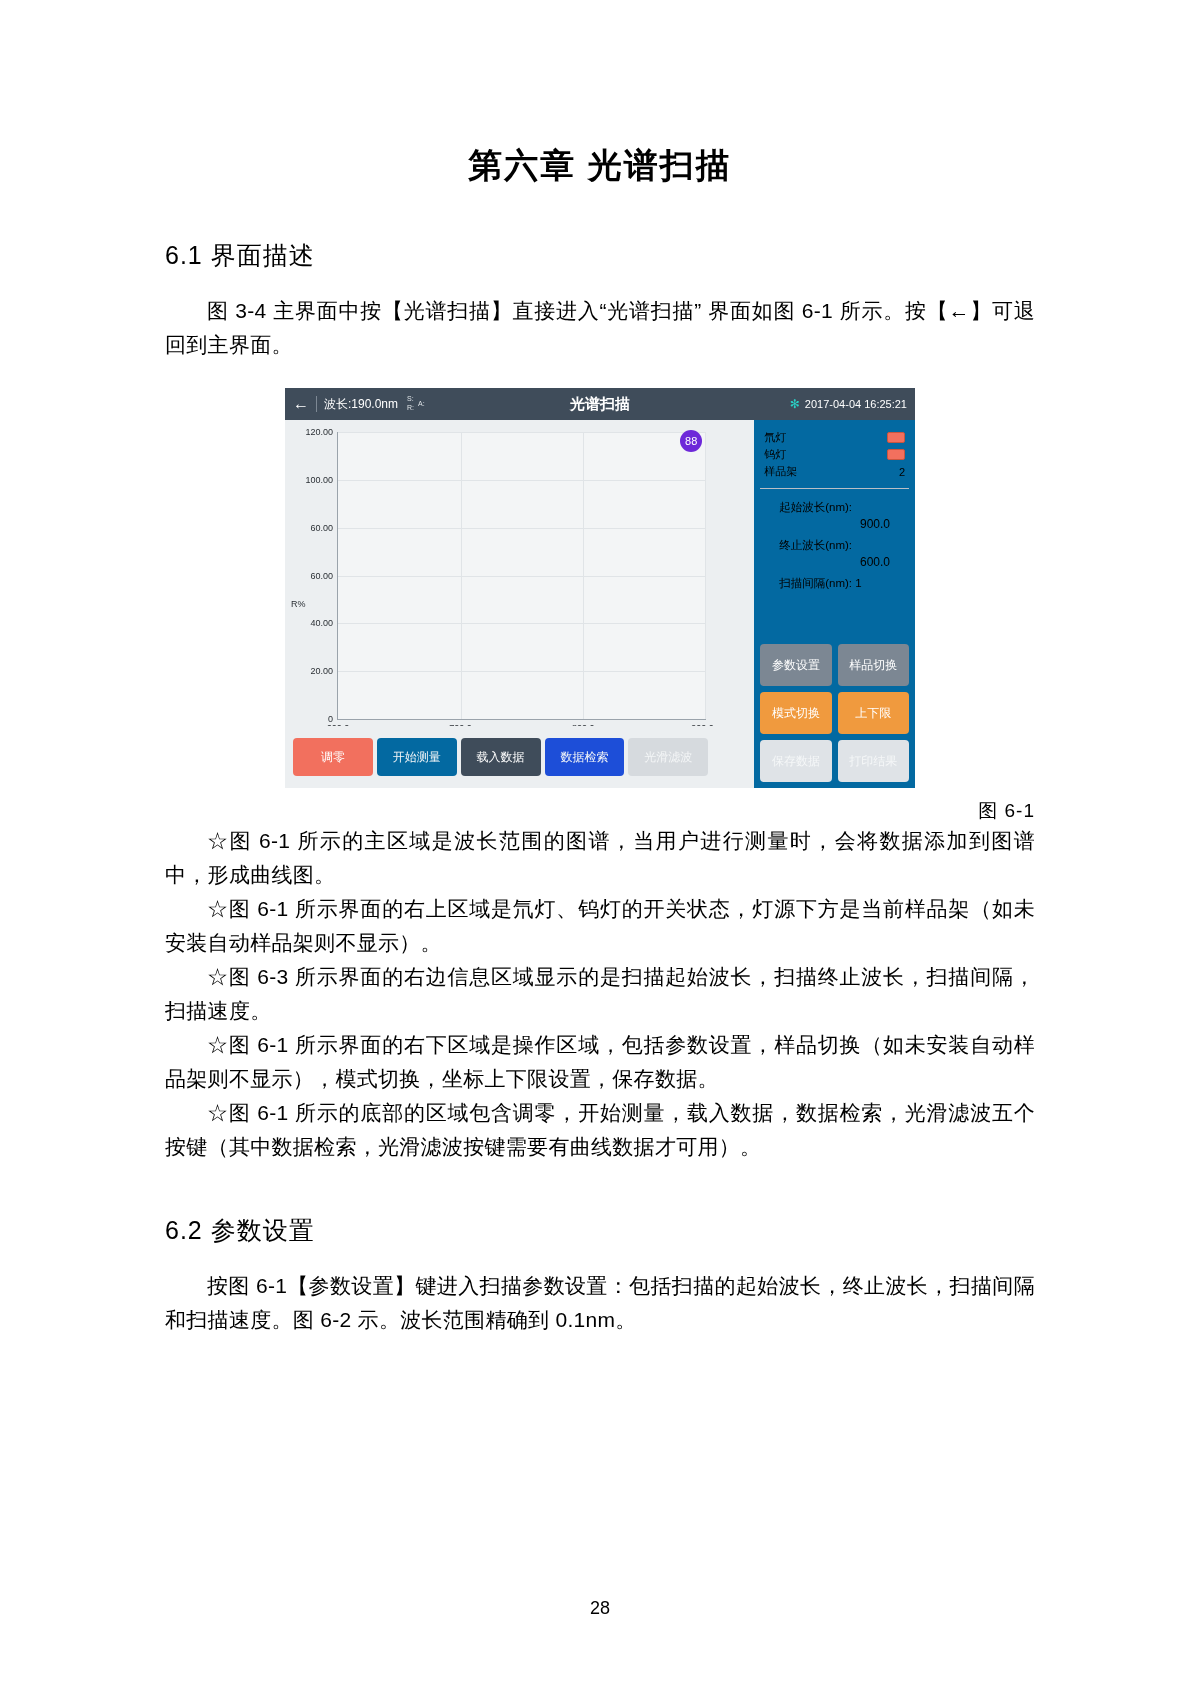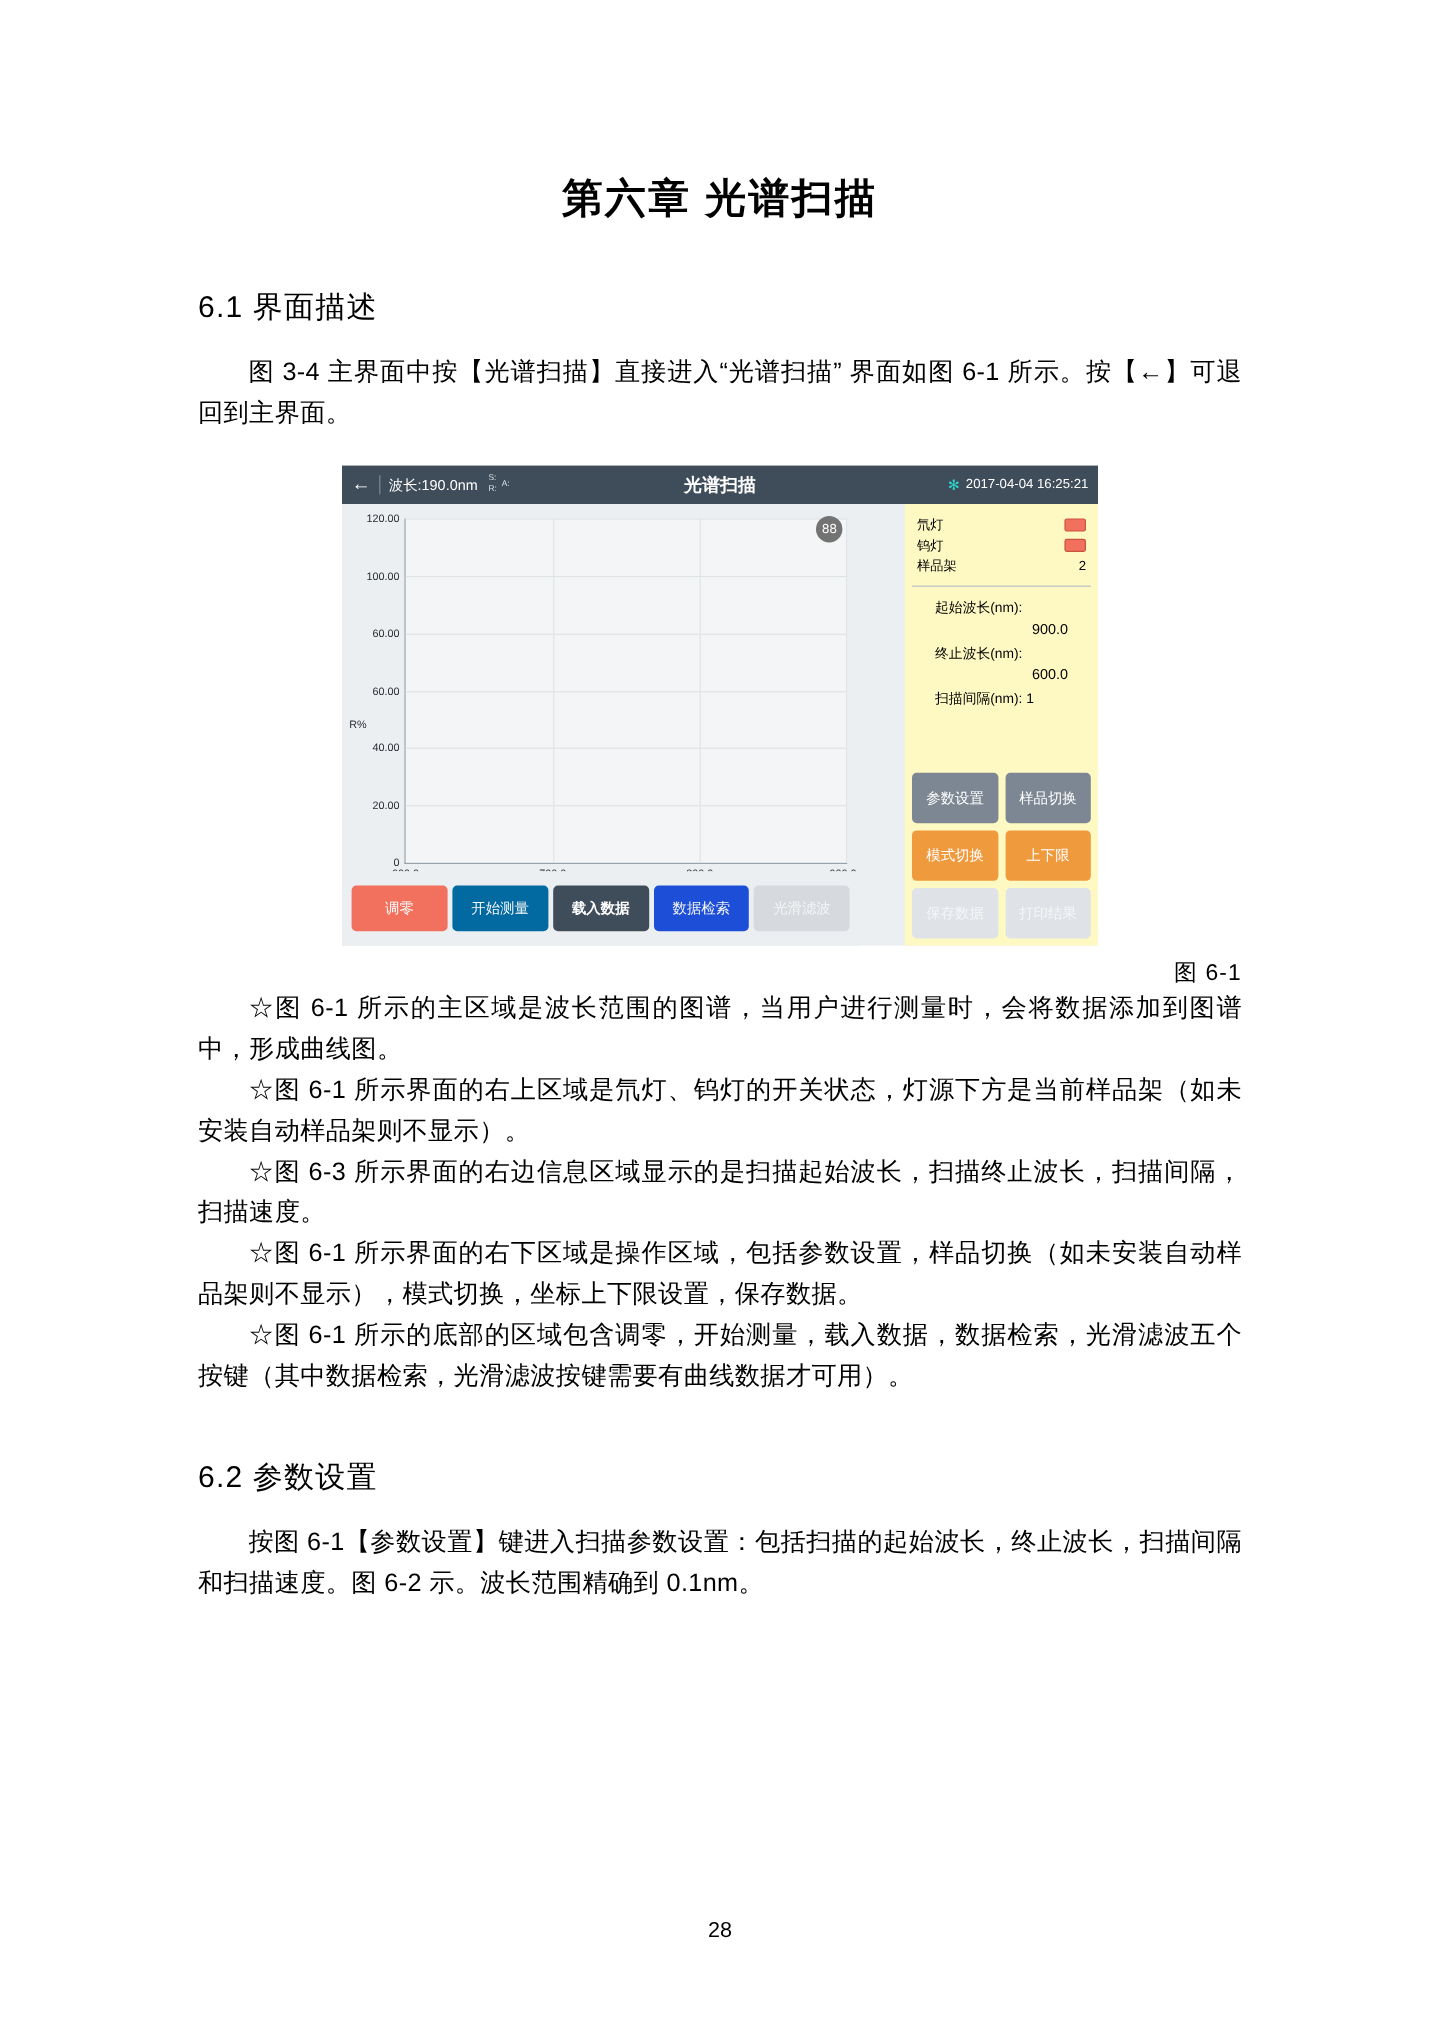"88" .badge-icon { background: #737373 -> #6d28d9 }
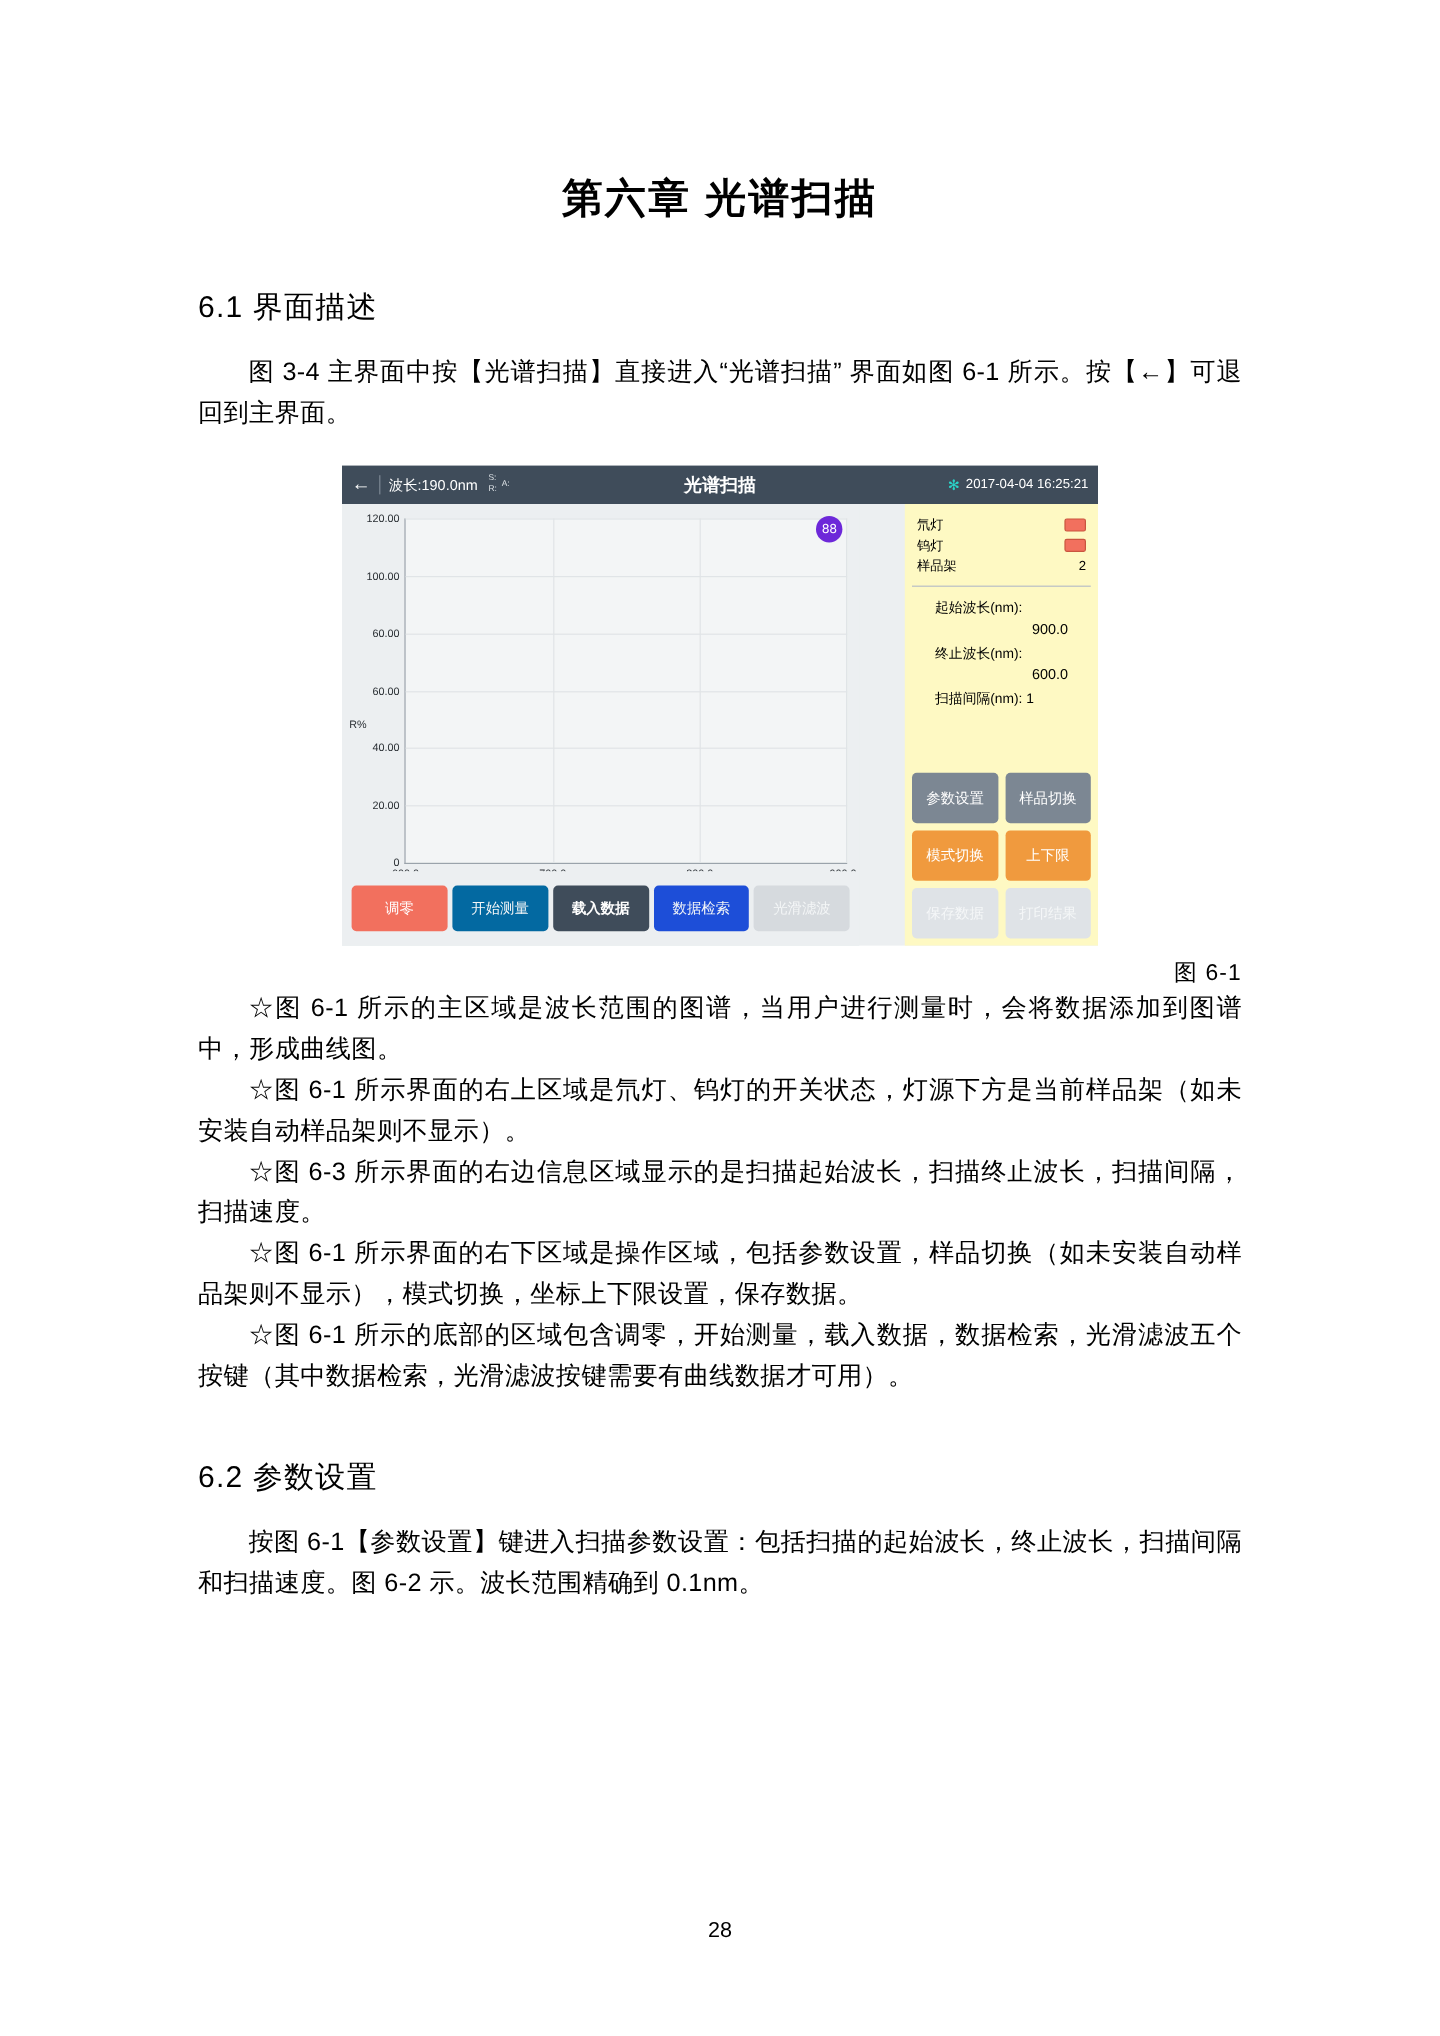"氘灯" .side-col { background: #fef9c3 -> #0369a1 }
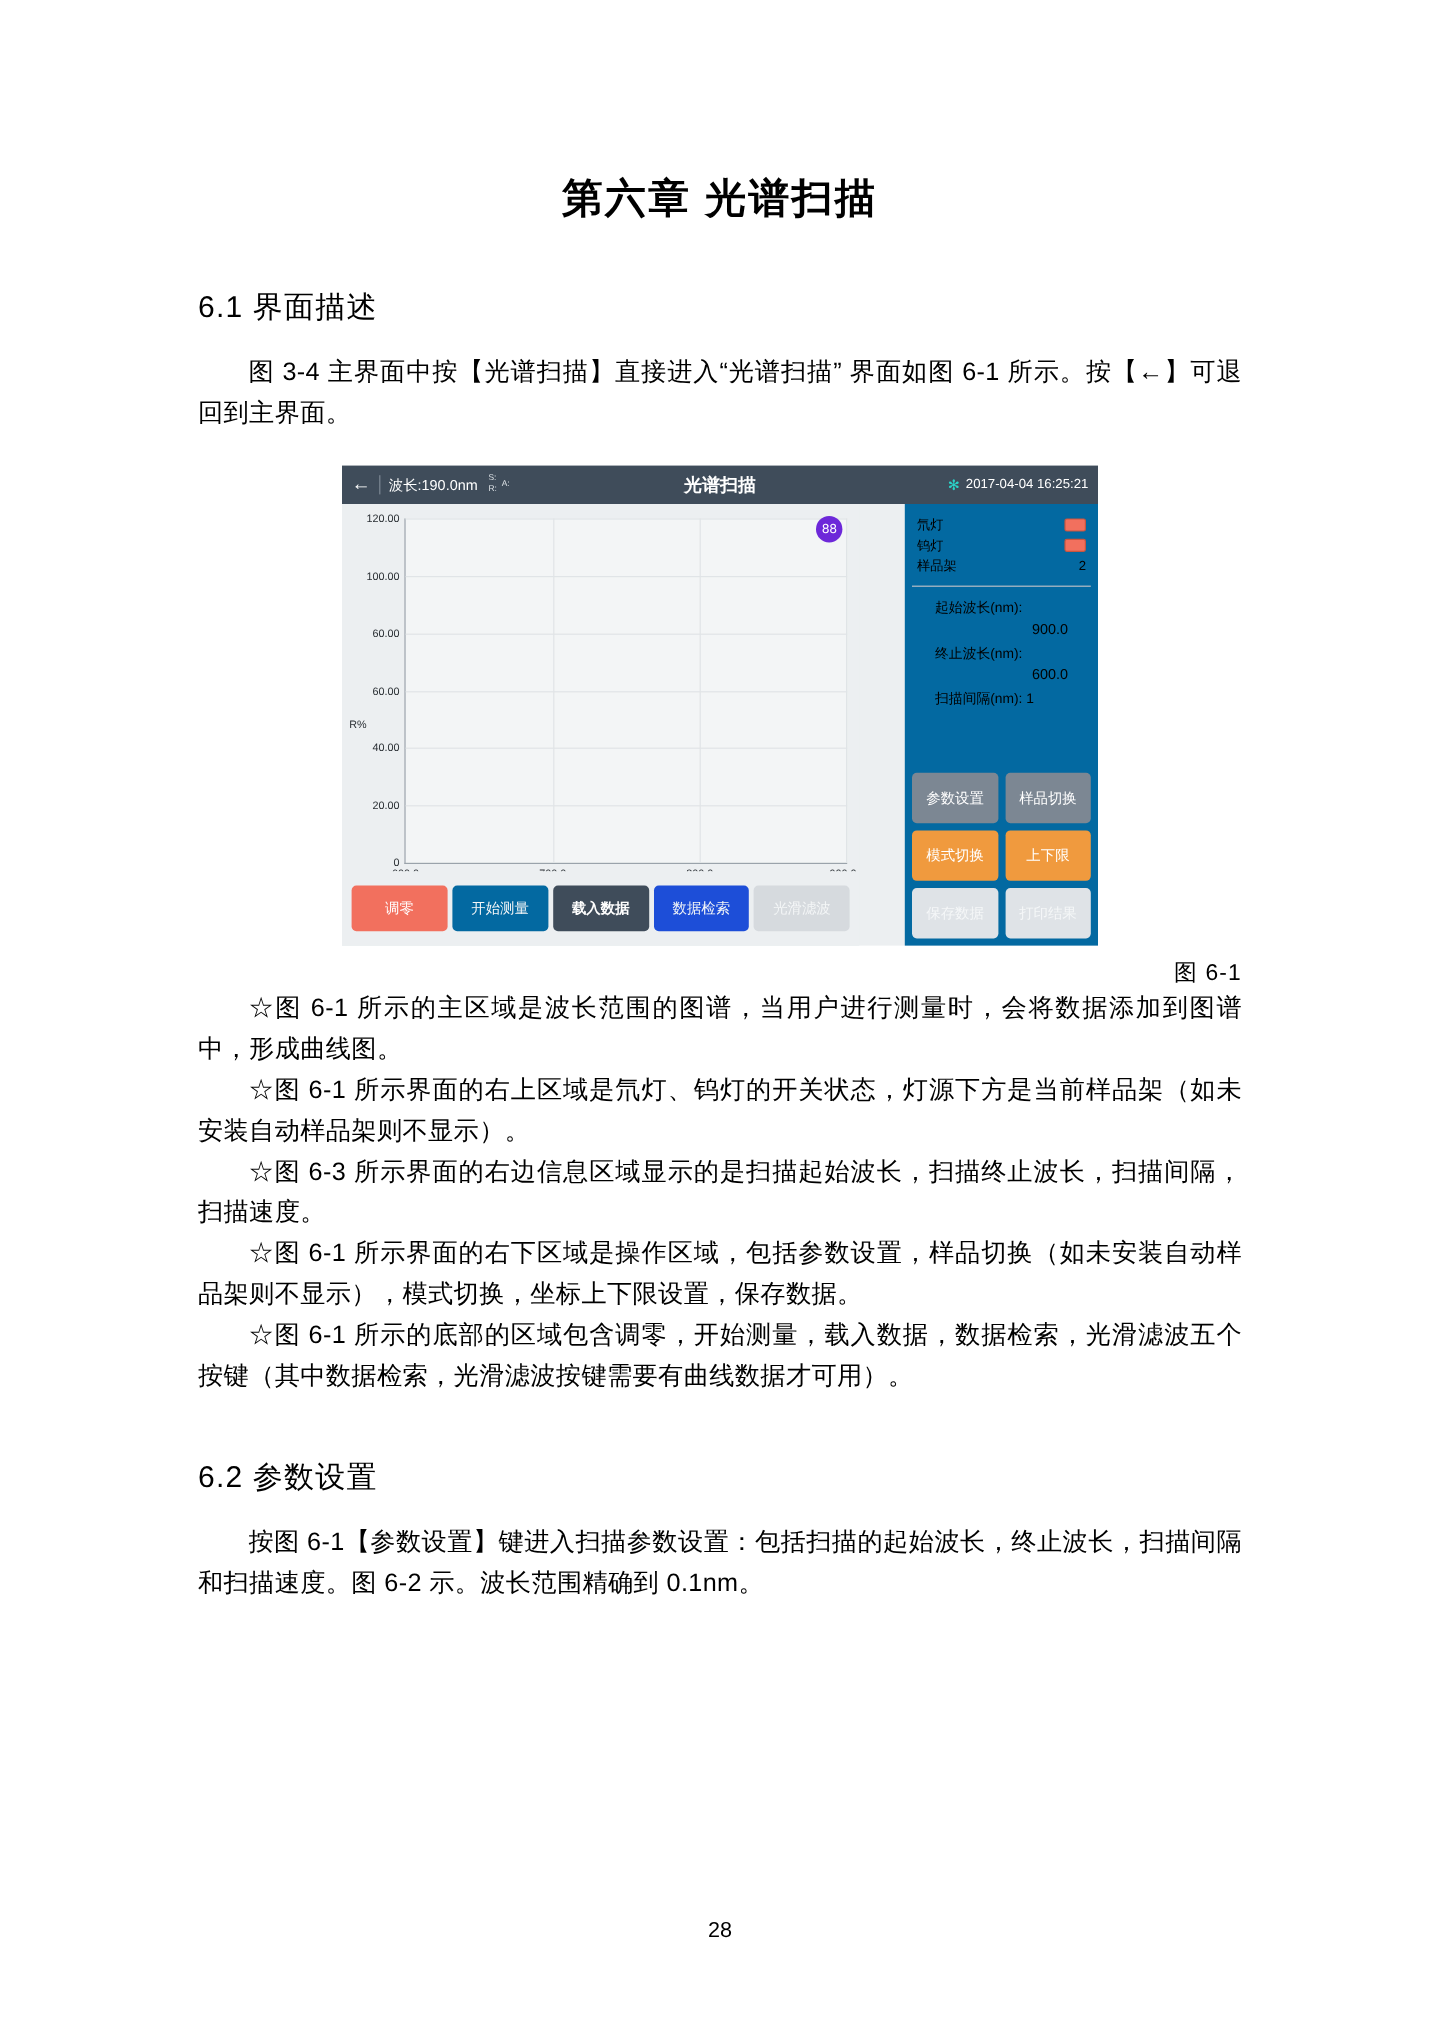"载入数据" .btn.load { font-weight: bold -> none }
